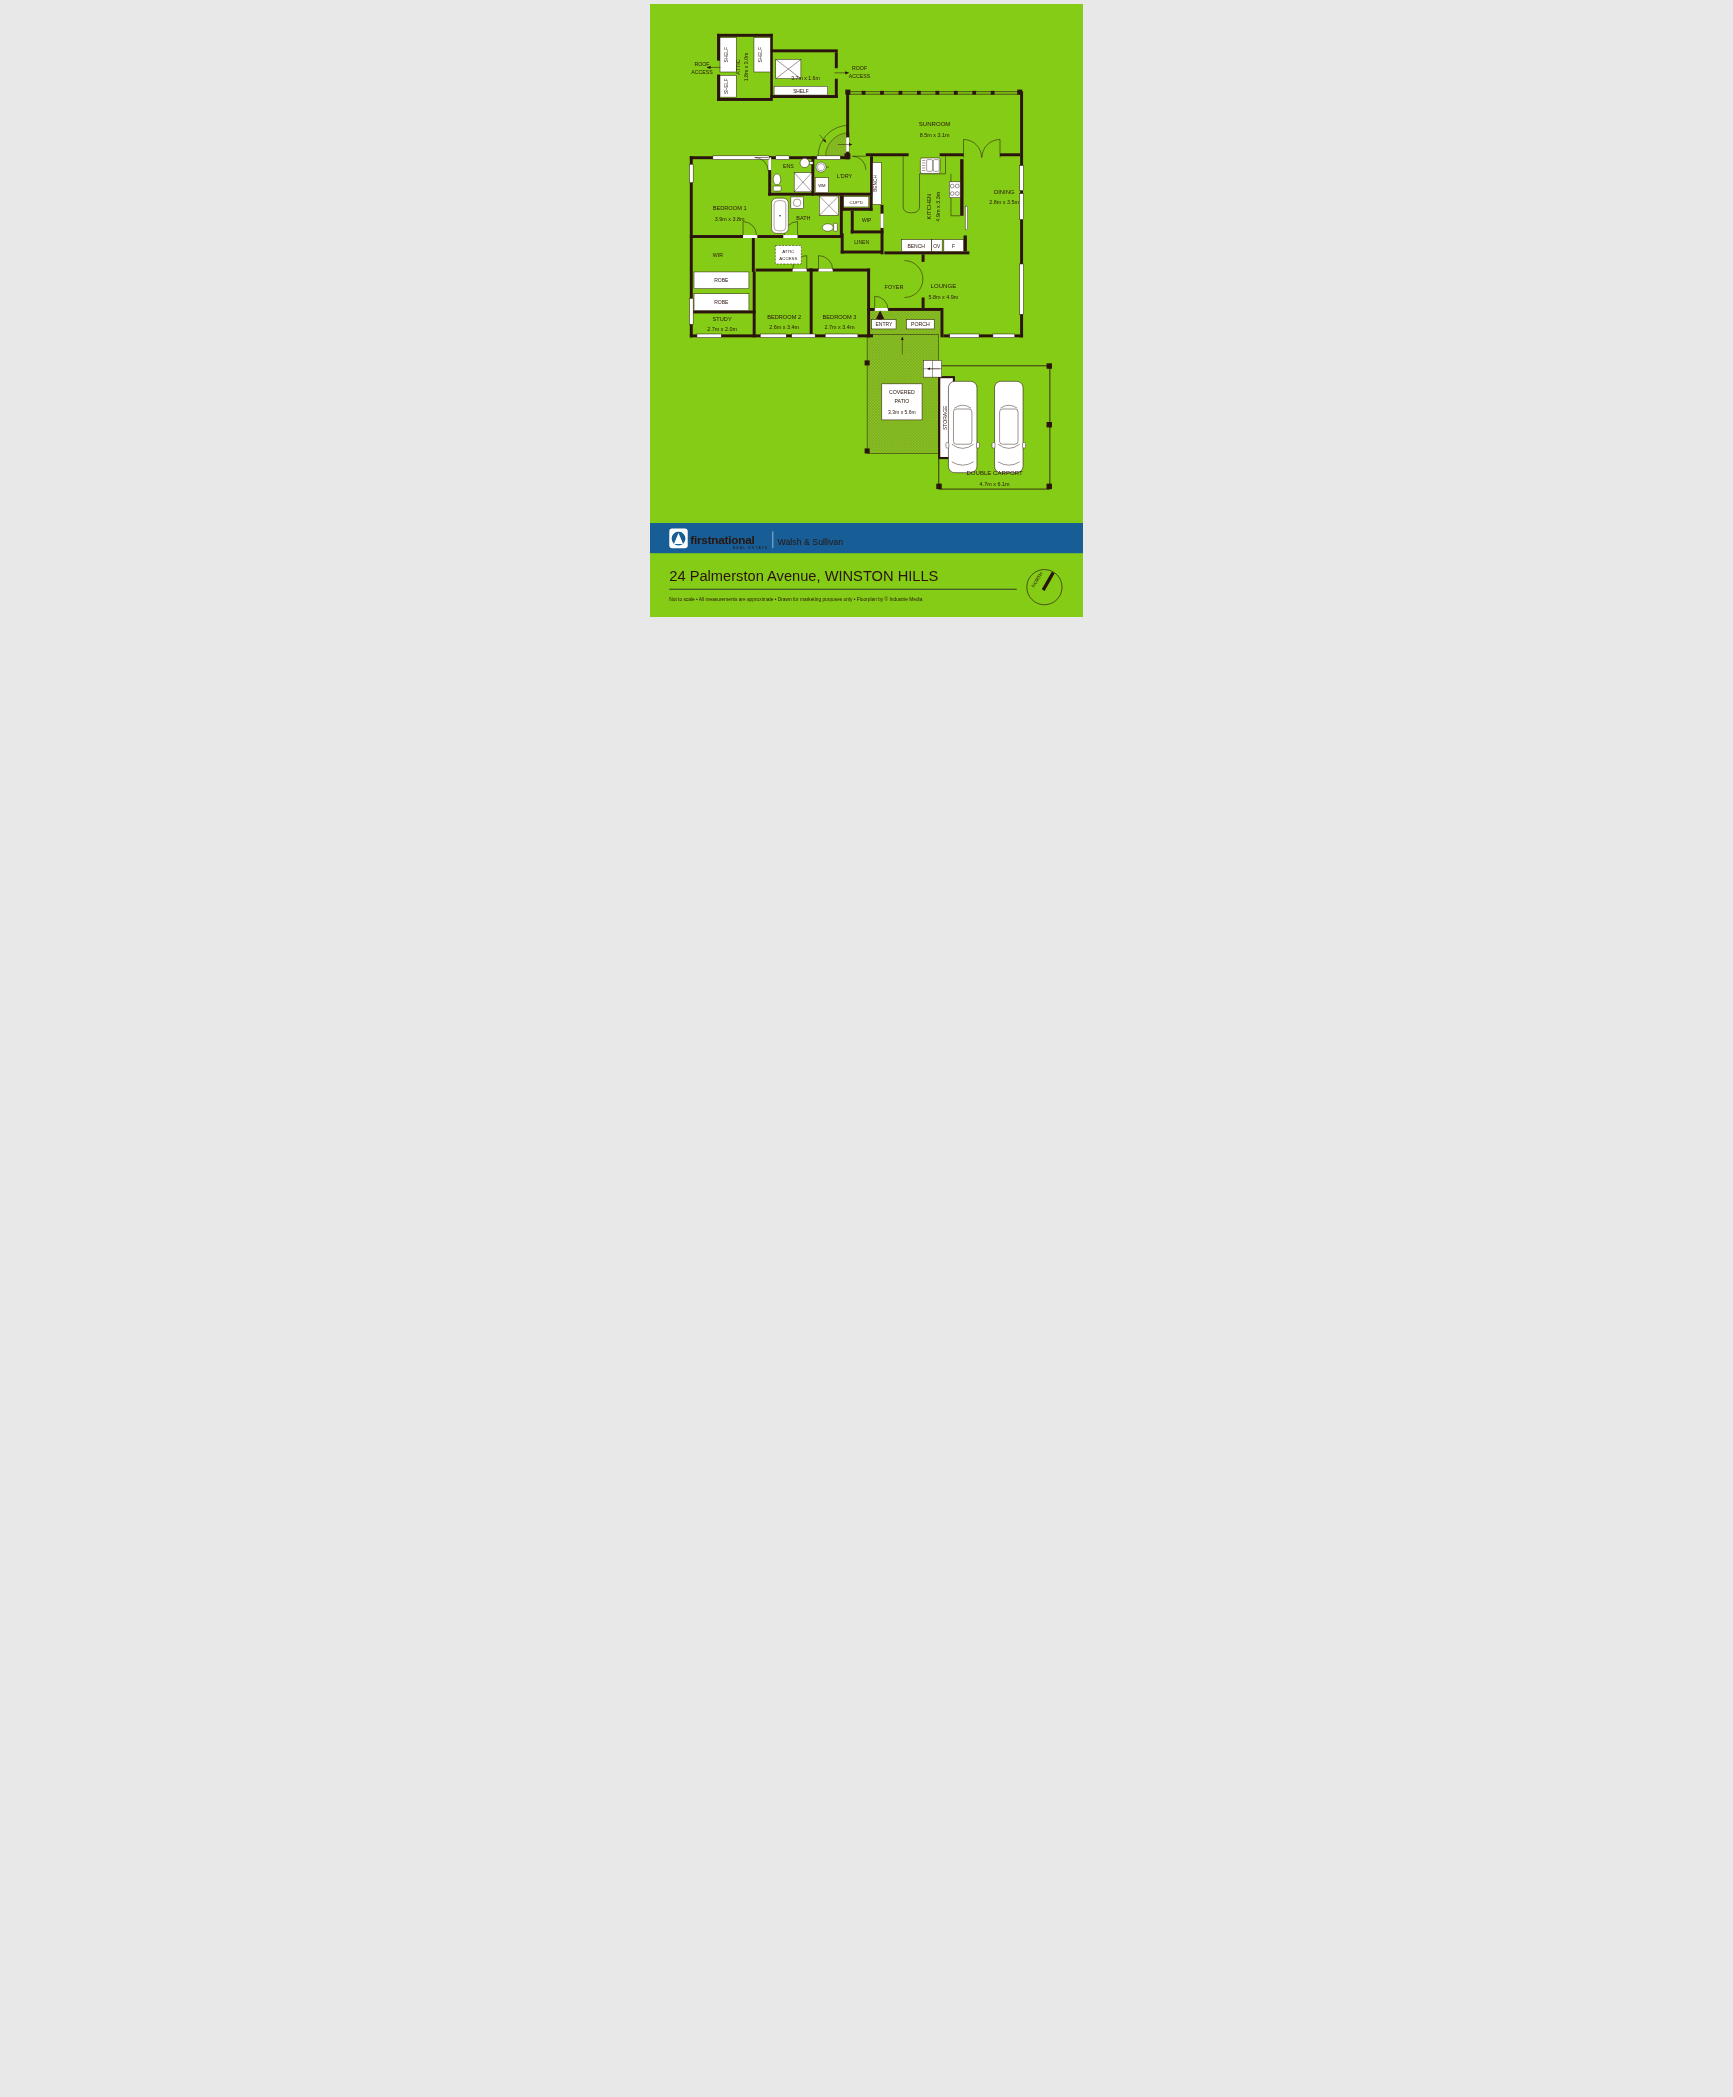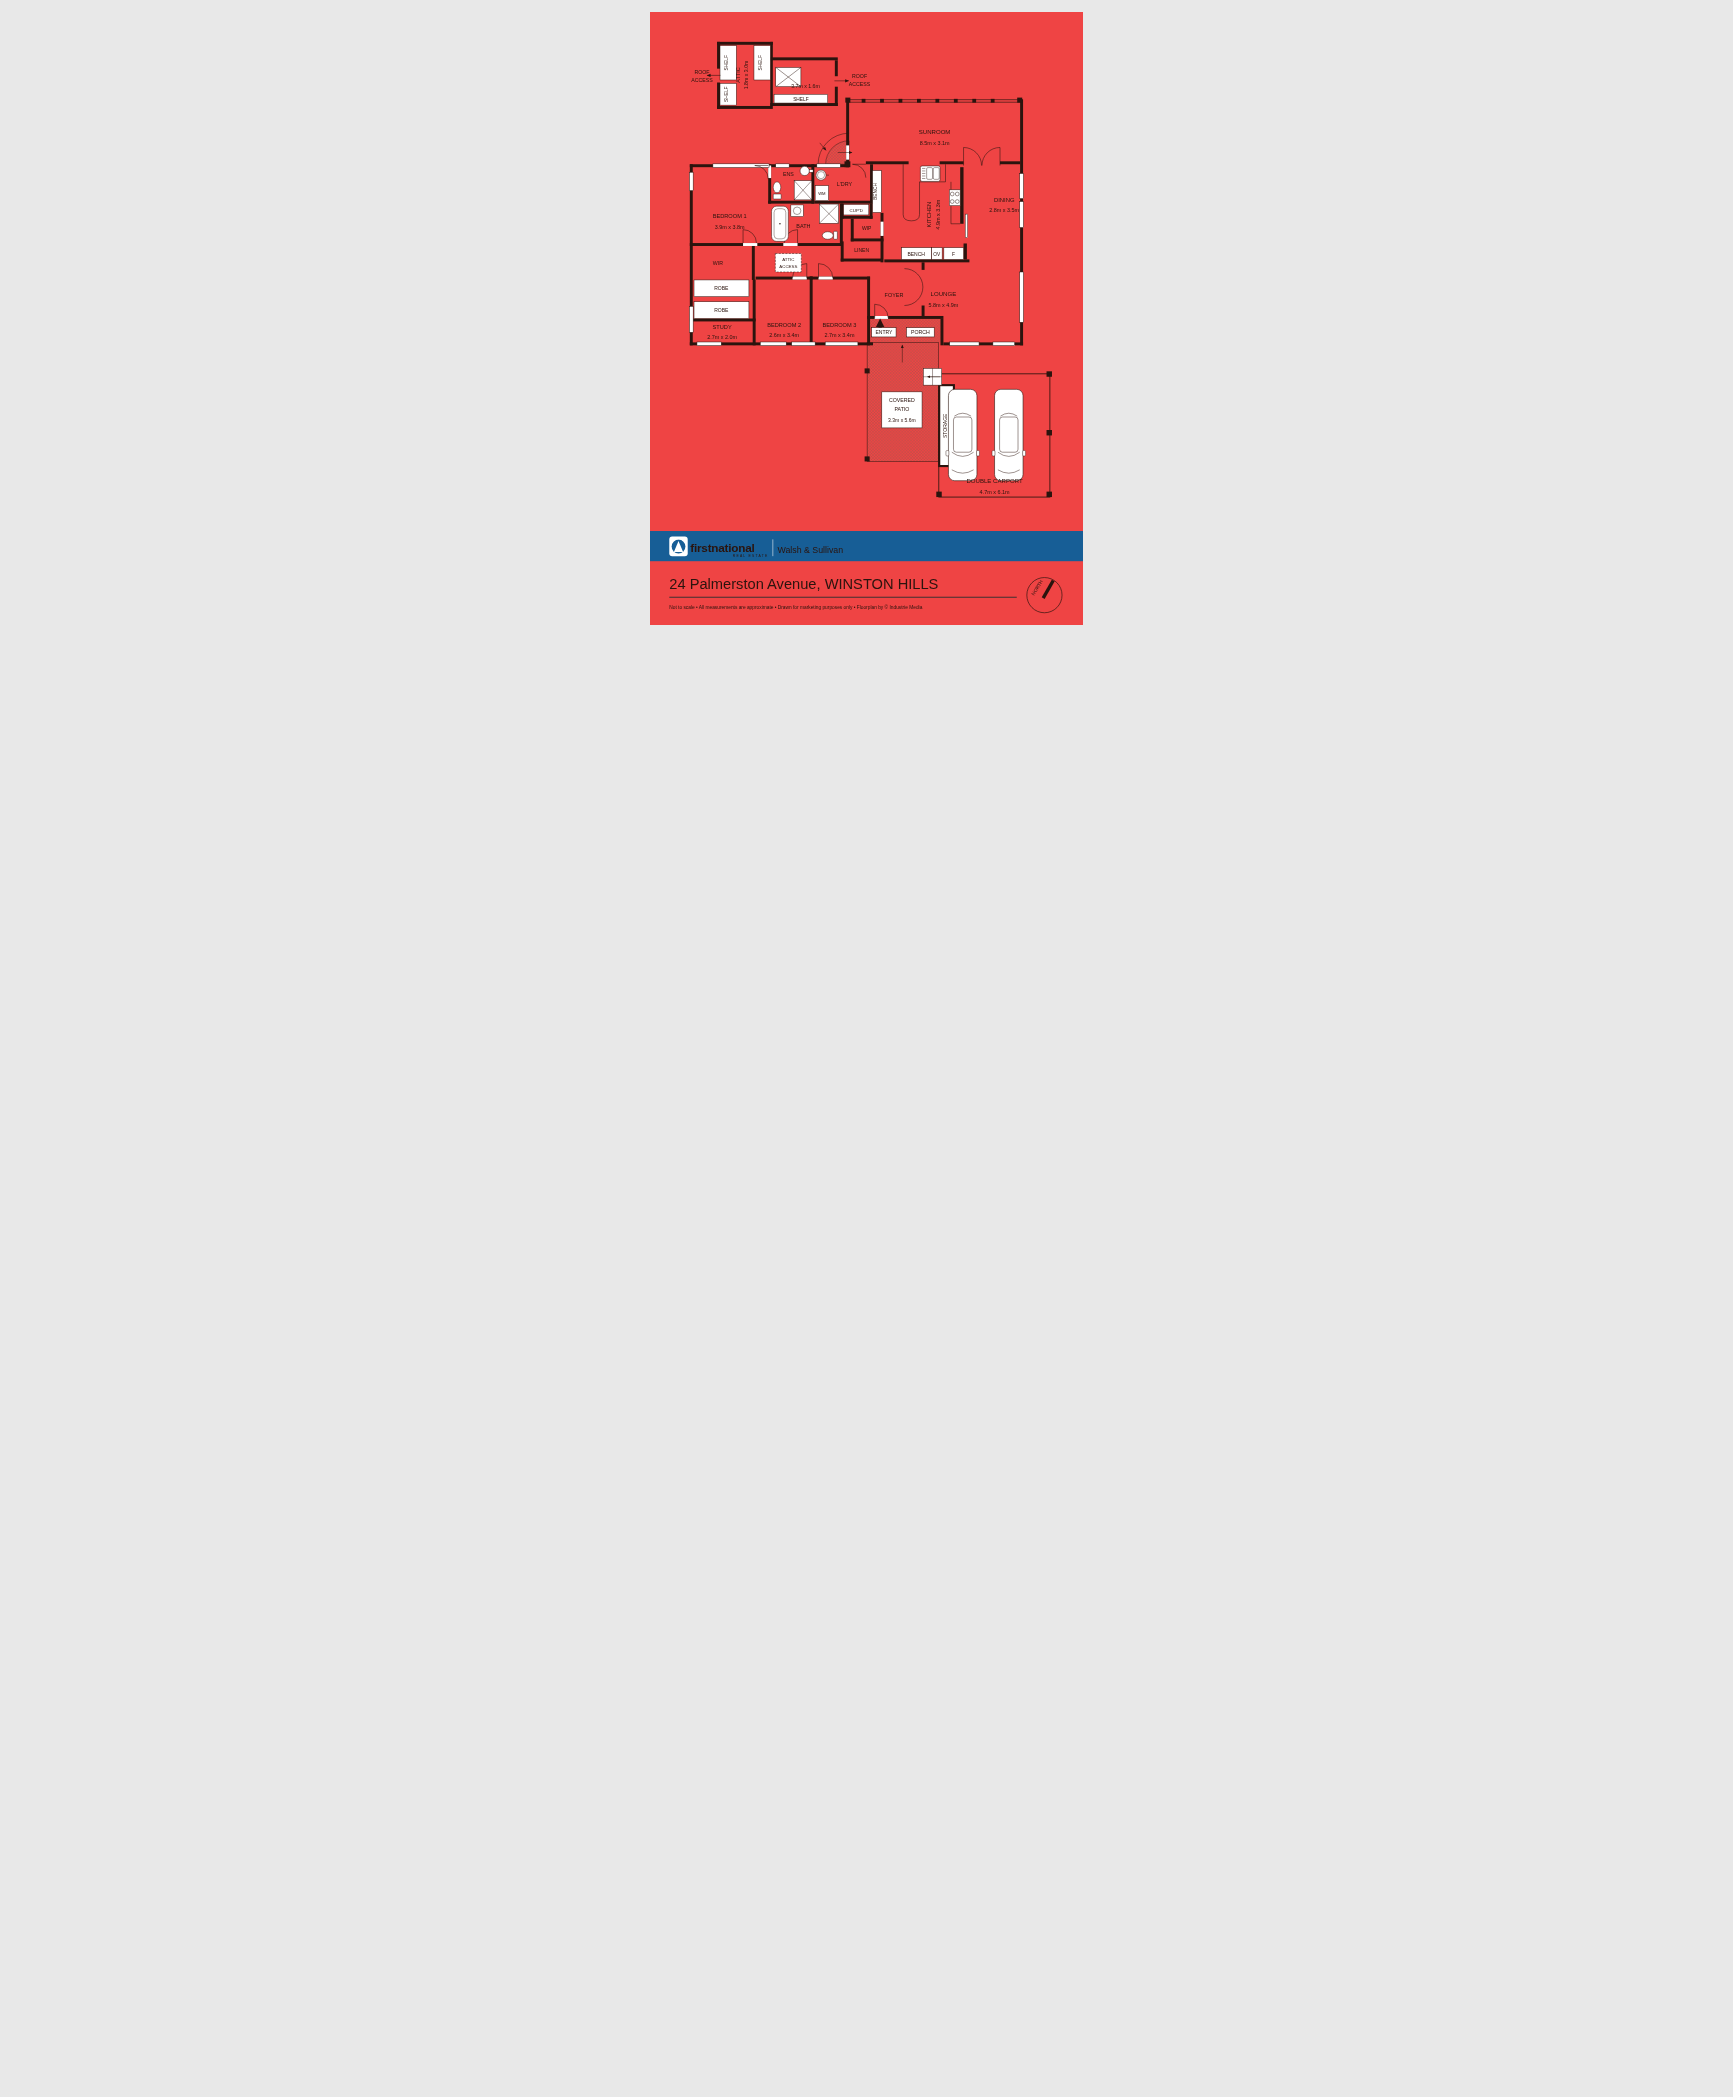"firstnational" .page { background: #ef4444 -> #84cc16; margin: 12px auto -> 4px auto }
